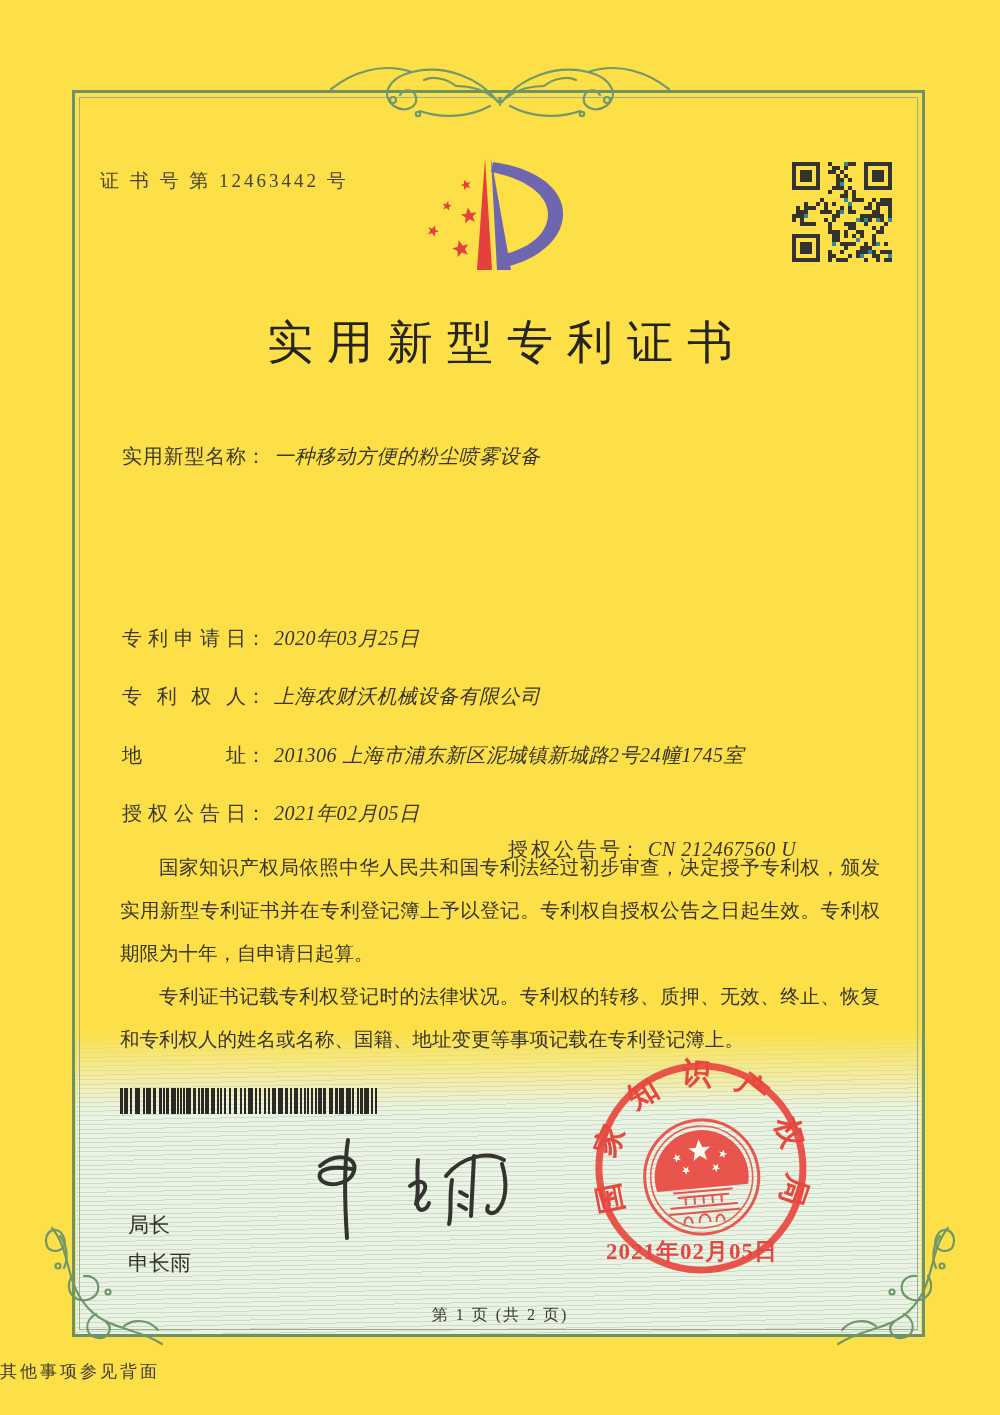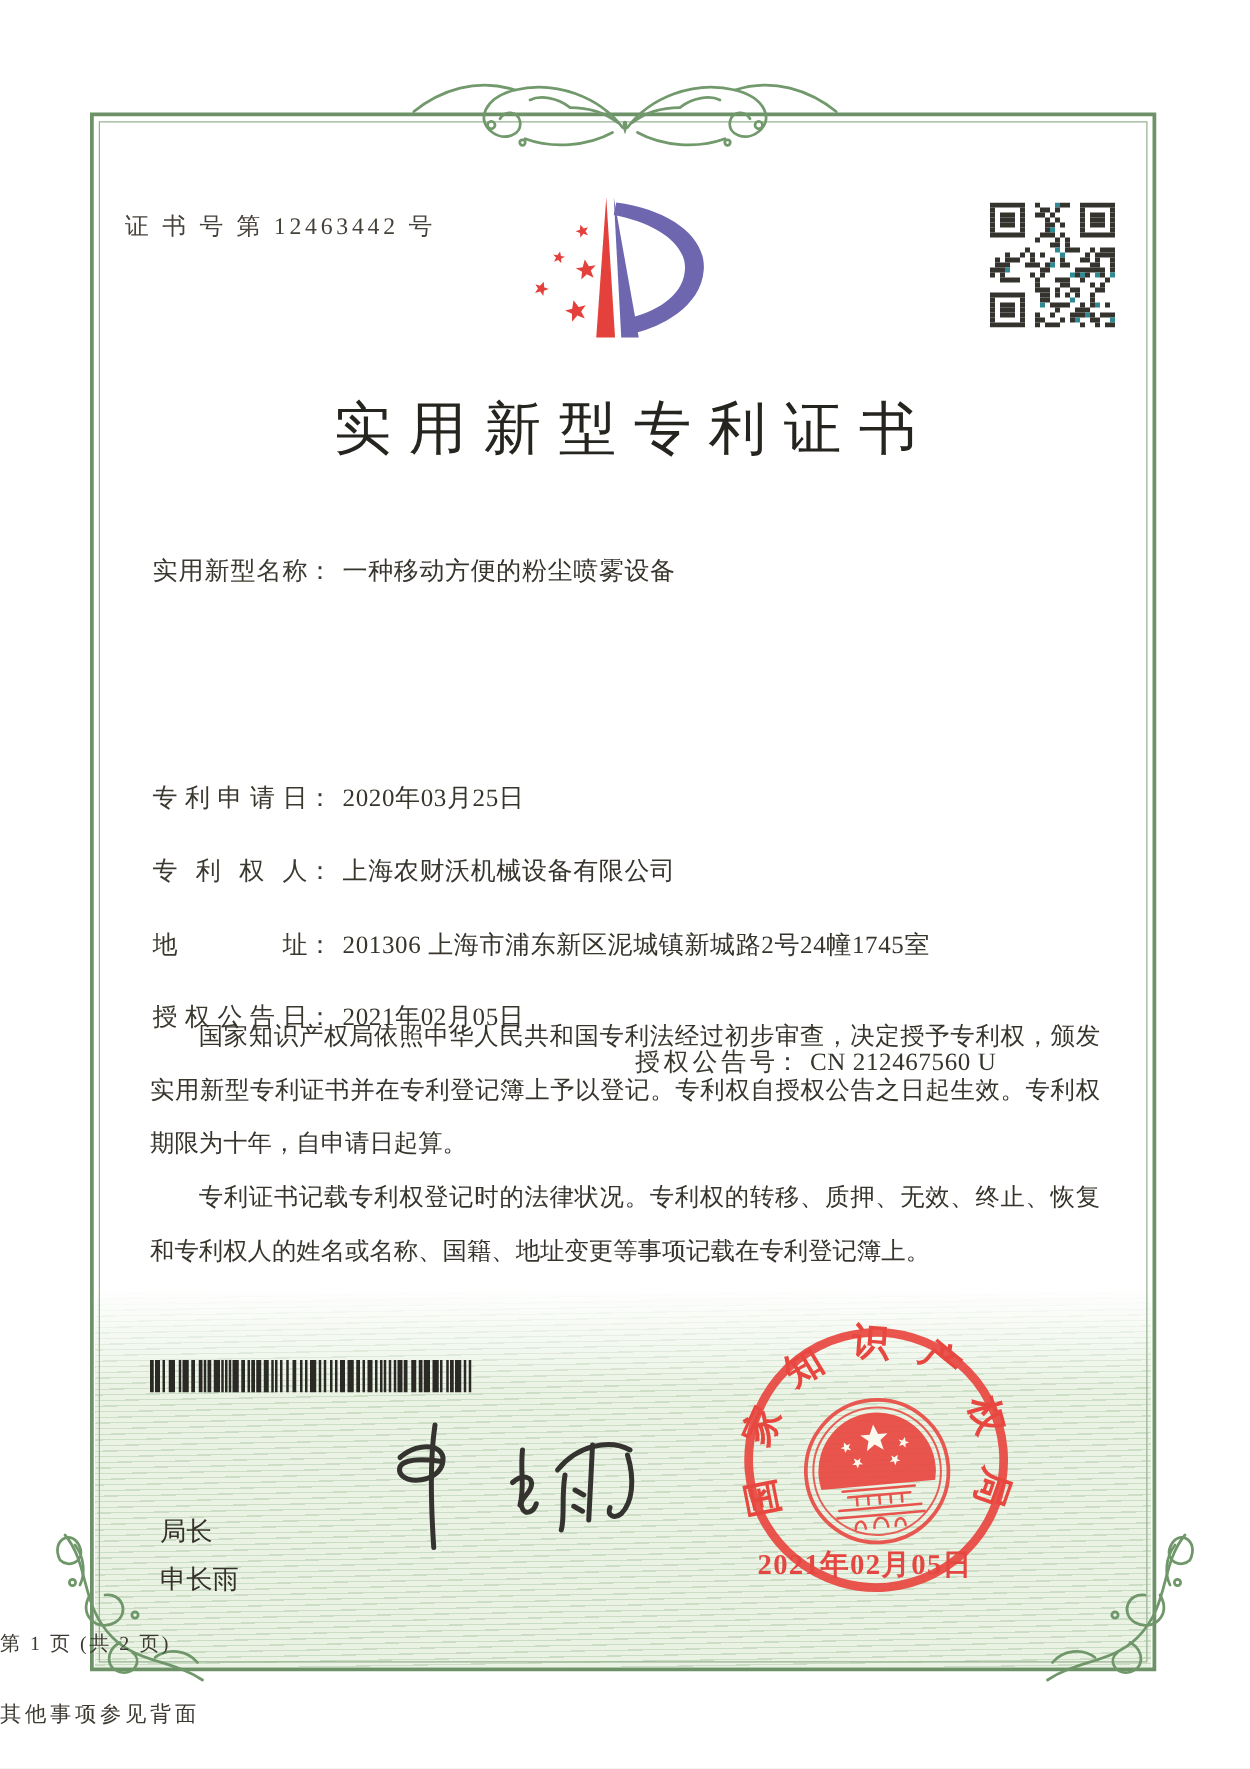"证 书 号 第 12463442" .page { background: #ffffff -> #fde047 }
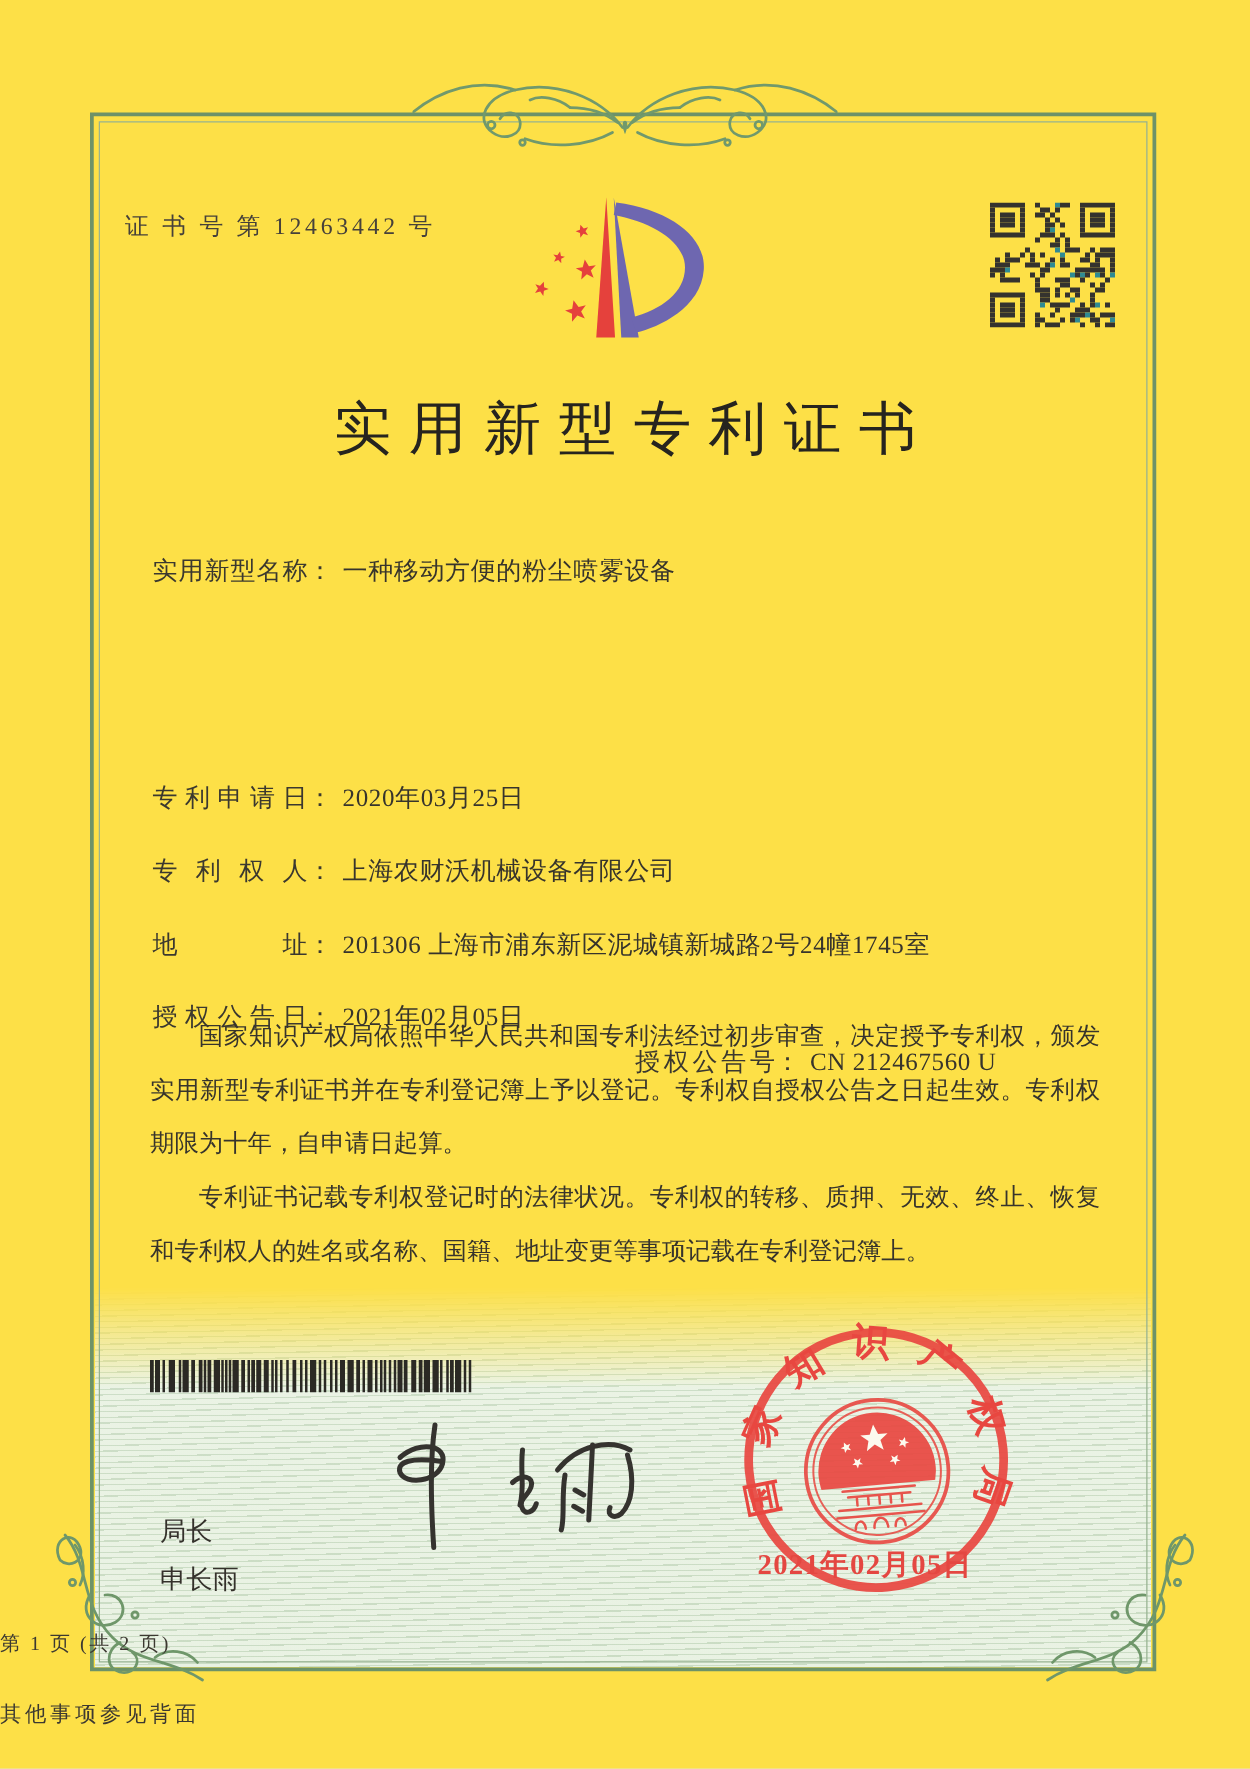"一种移动方便的粉尘喷雾设备" .fvalue { font-style: none -> italic }
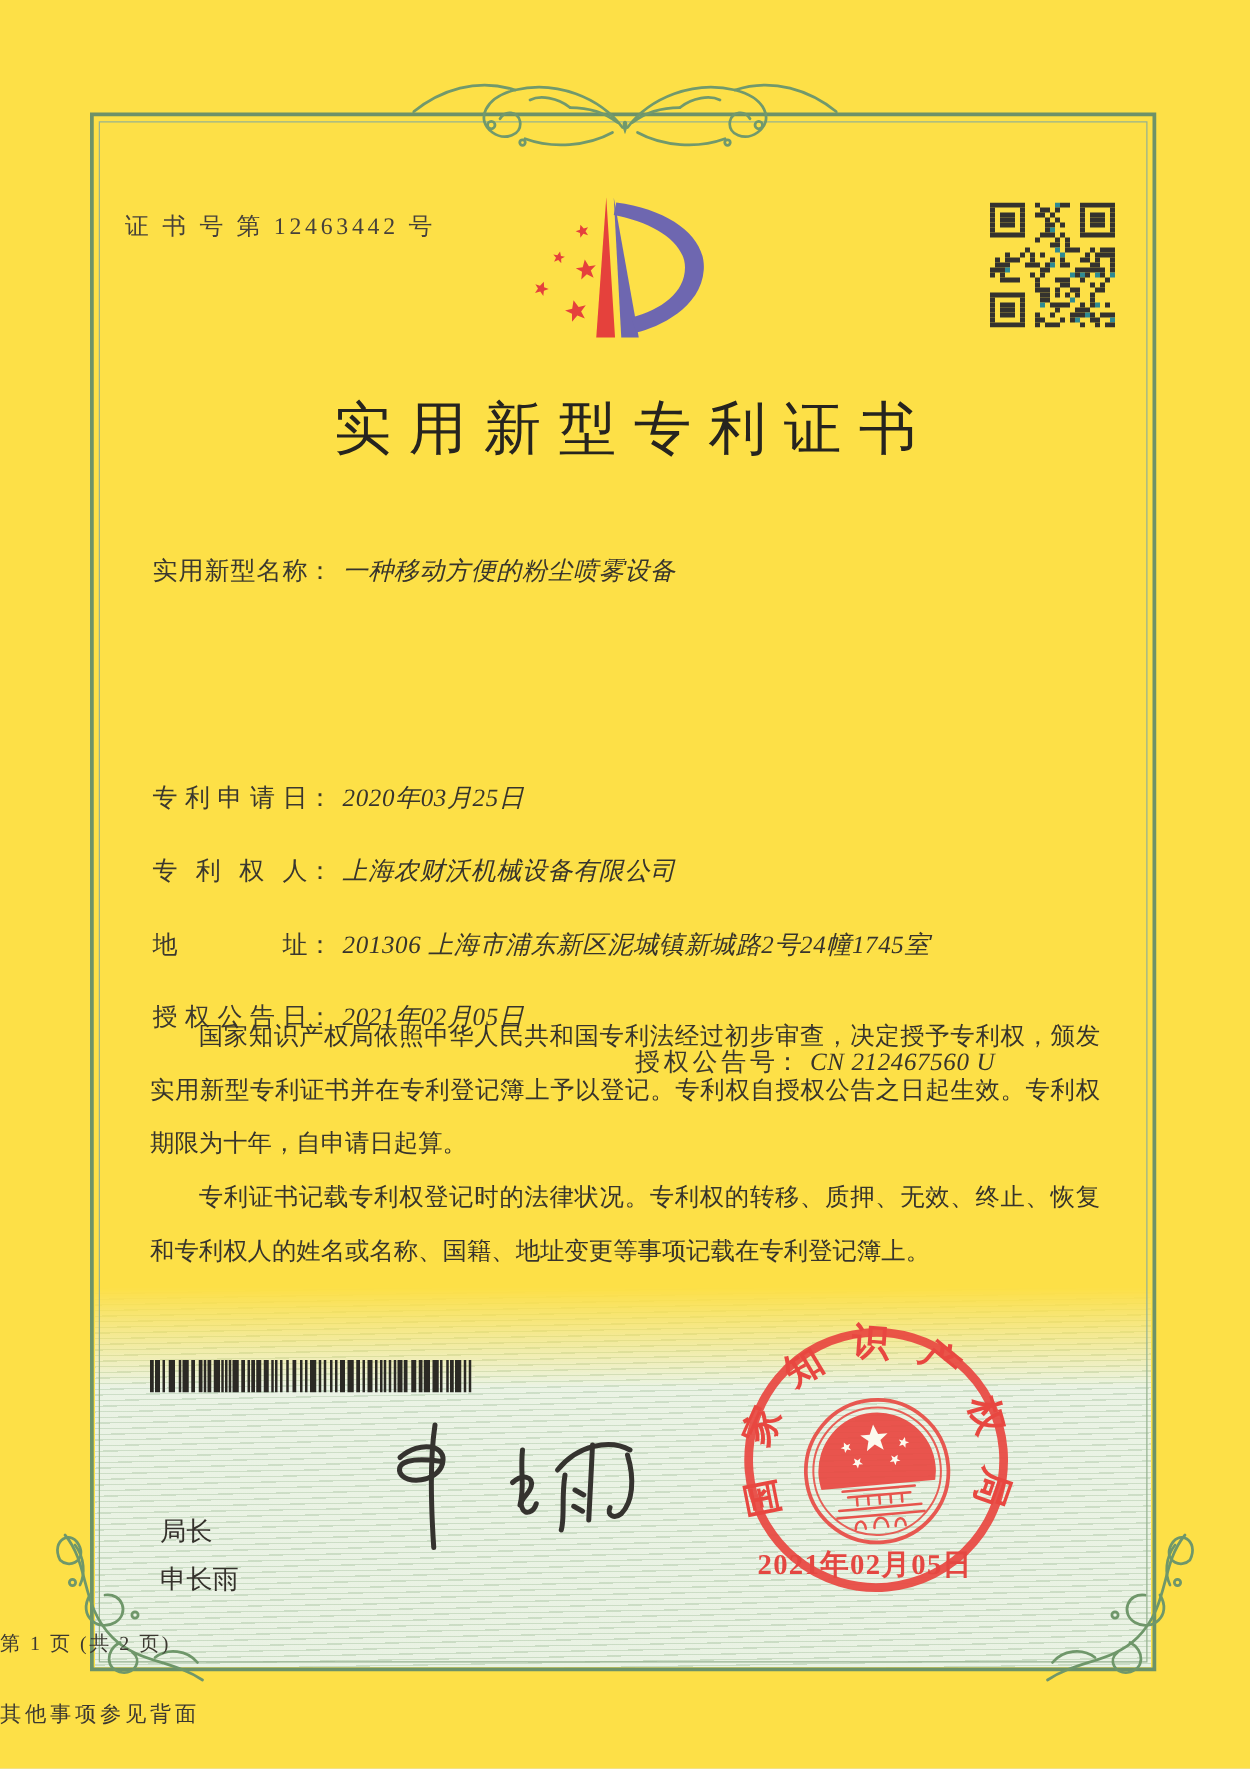"国家知识产权局依照中华人民共和国专利法经过初步审查，决定授予专利权，颁发实用新型" .paras { top: 808px -> 846px }
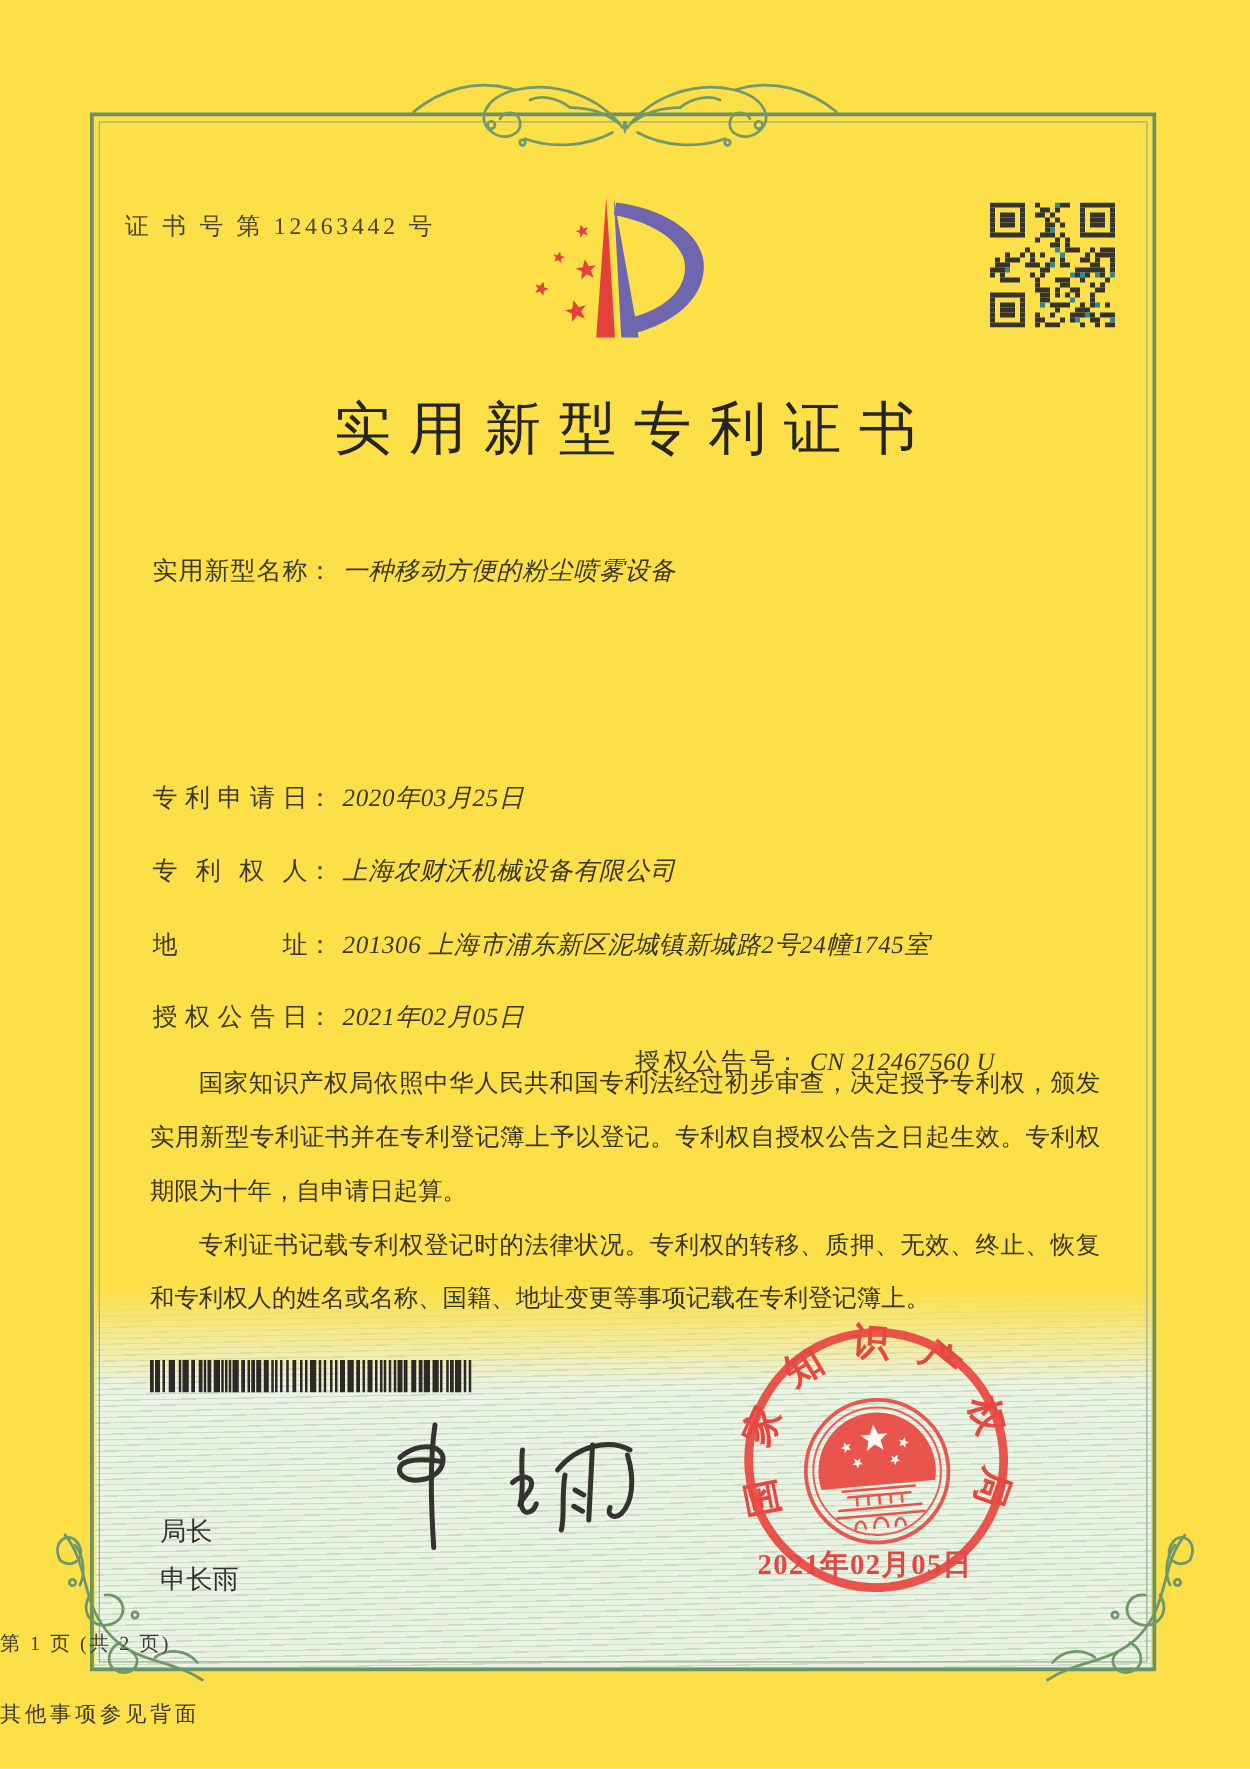"第 1 页 (共 2" .page-num { text-align: none -> center }
